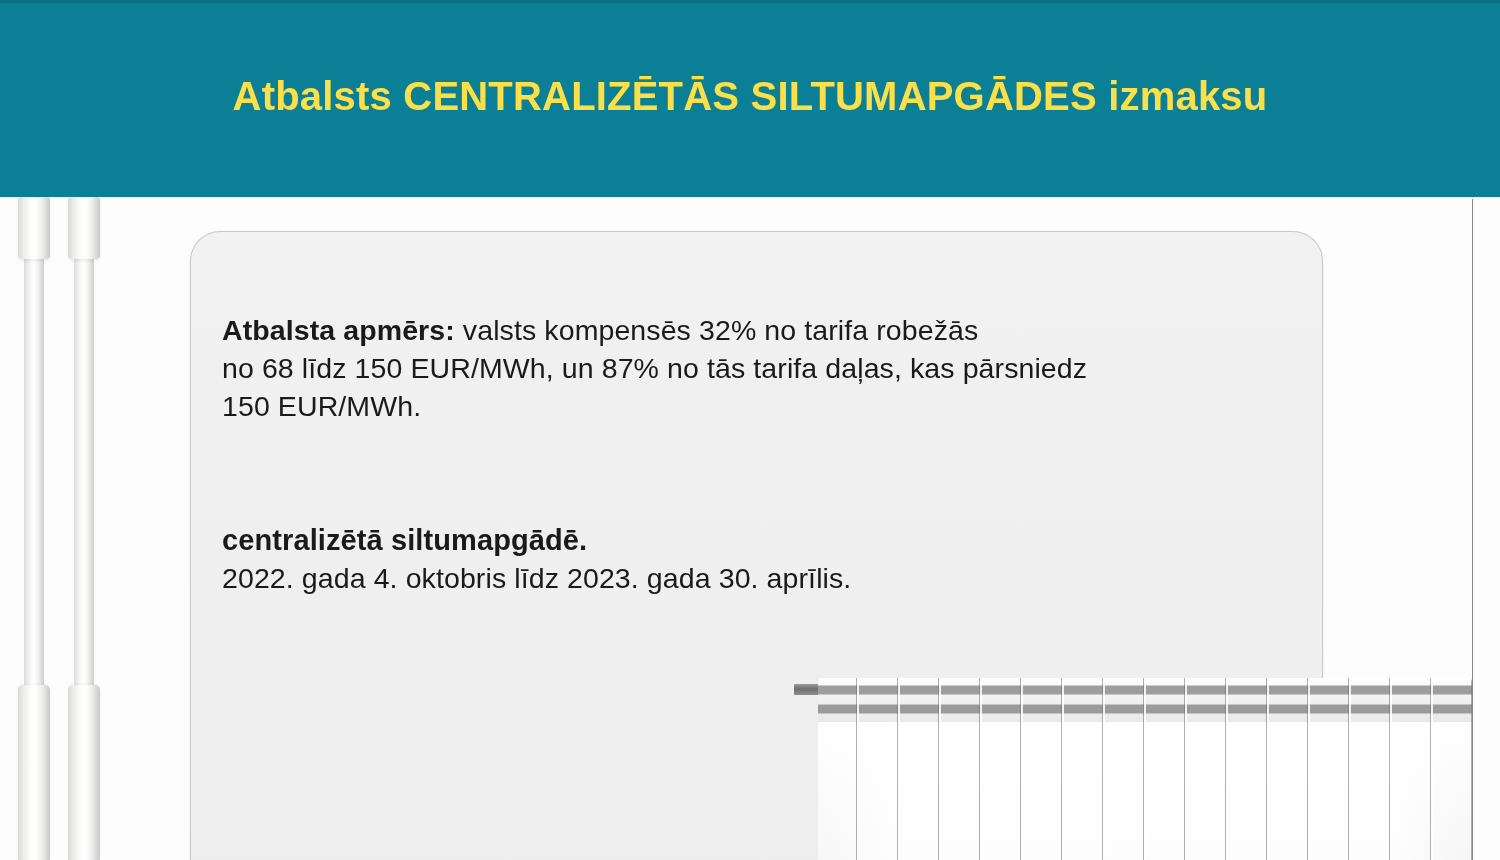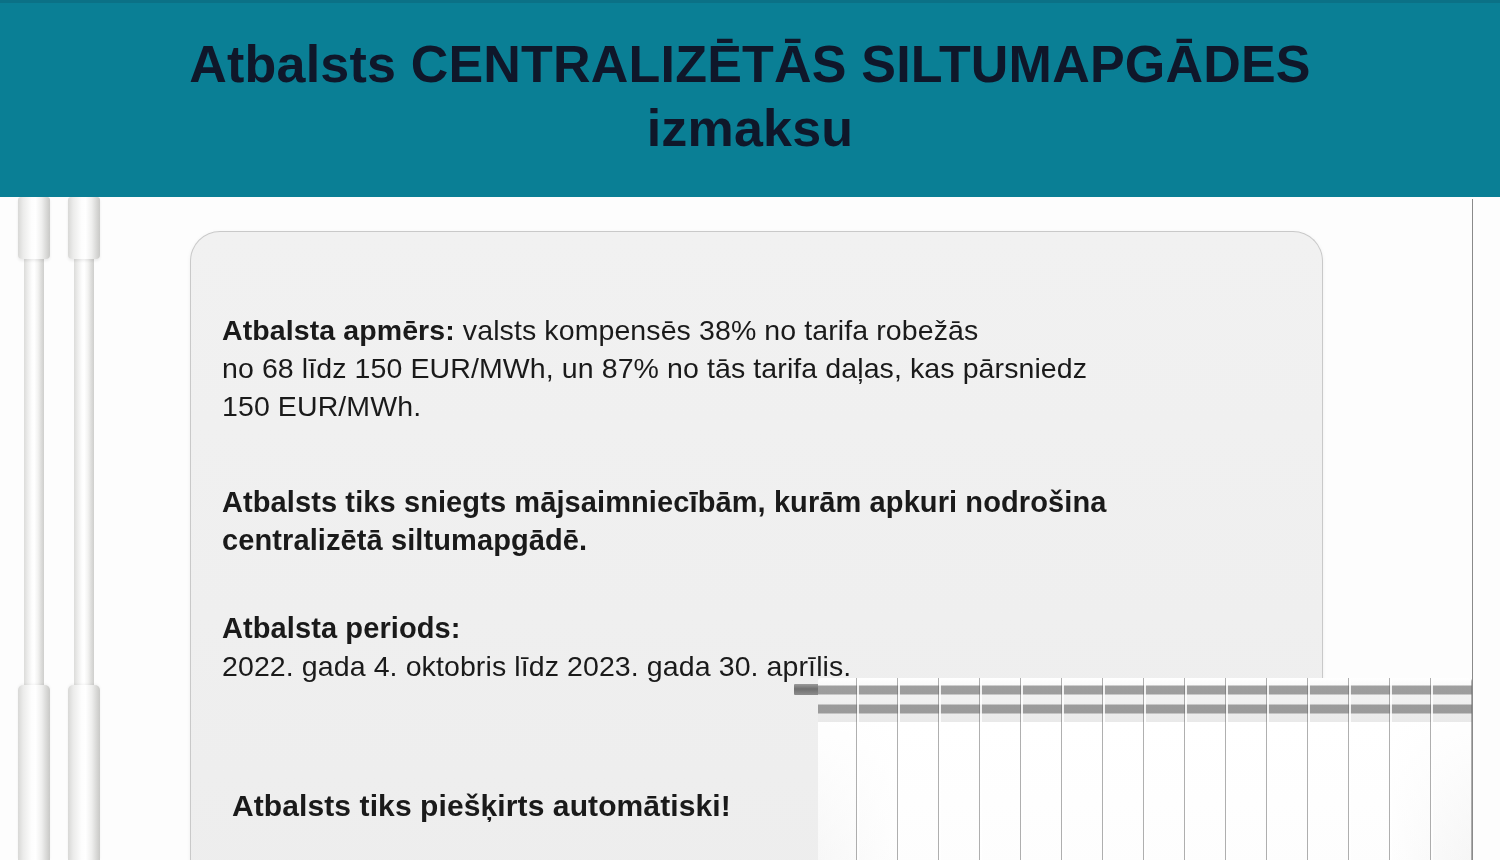"Atbalsts CENTRALIZĒTĀS SILTUMAPGĀDES" .header-title { color: #0f172a -> #fde047; font-size: 52px -> 40px }
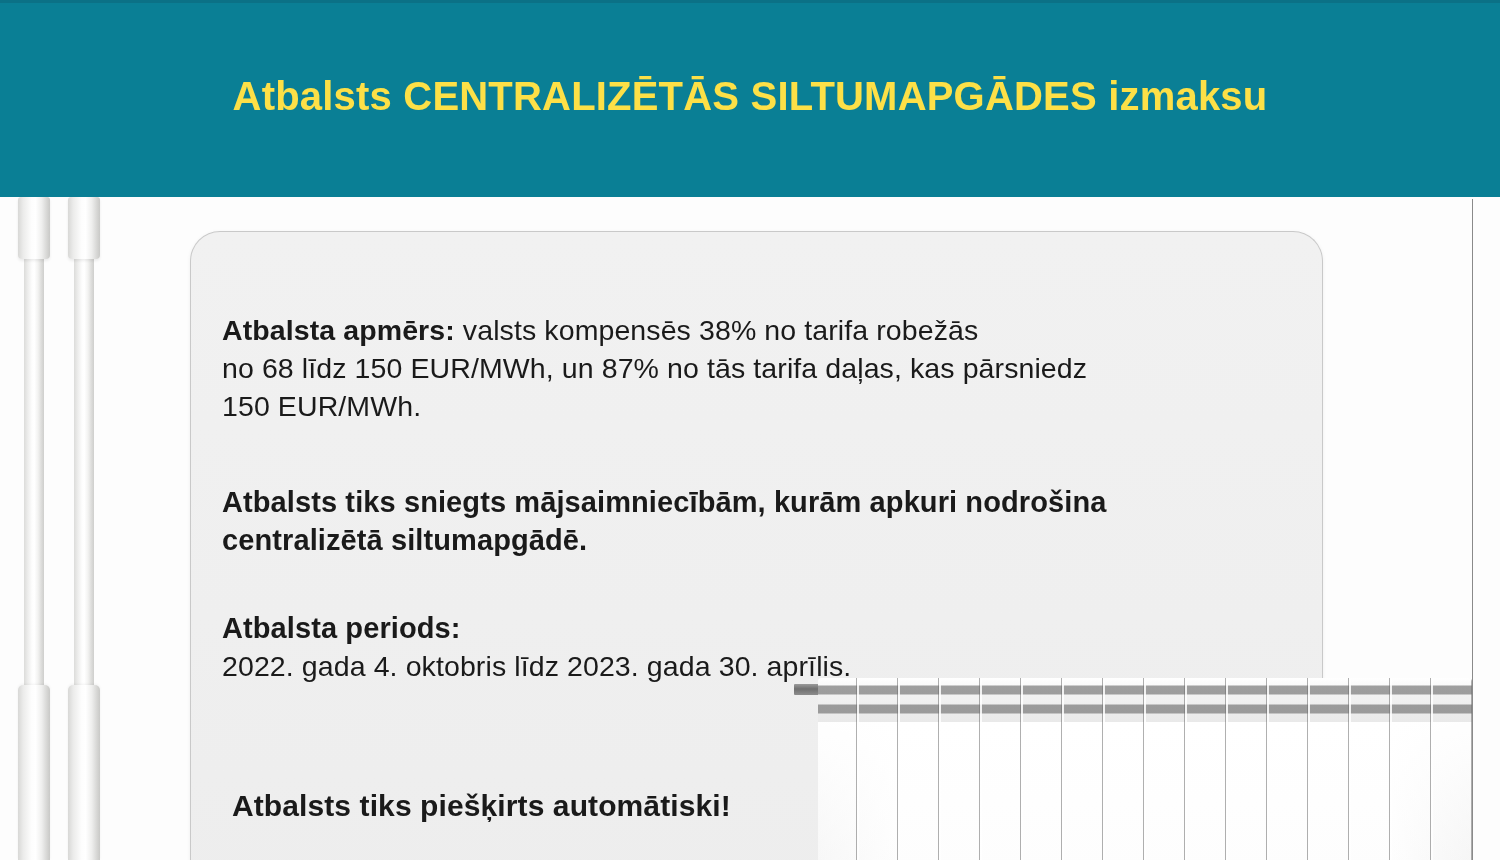"valsts kompensēs 38% no tarifa" span { text: 38% -> 32% }
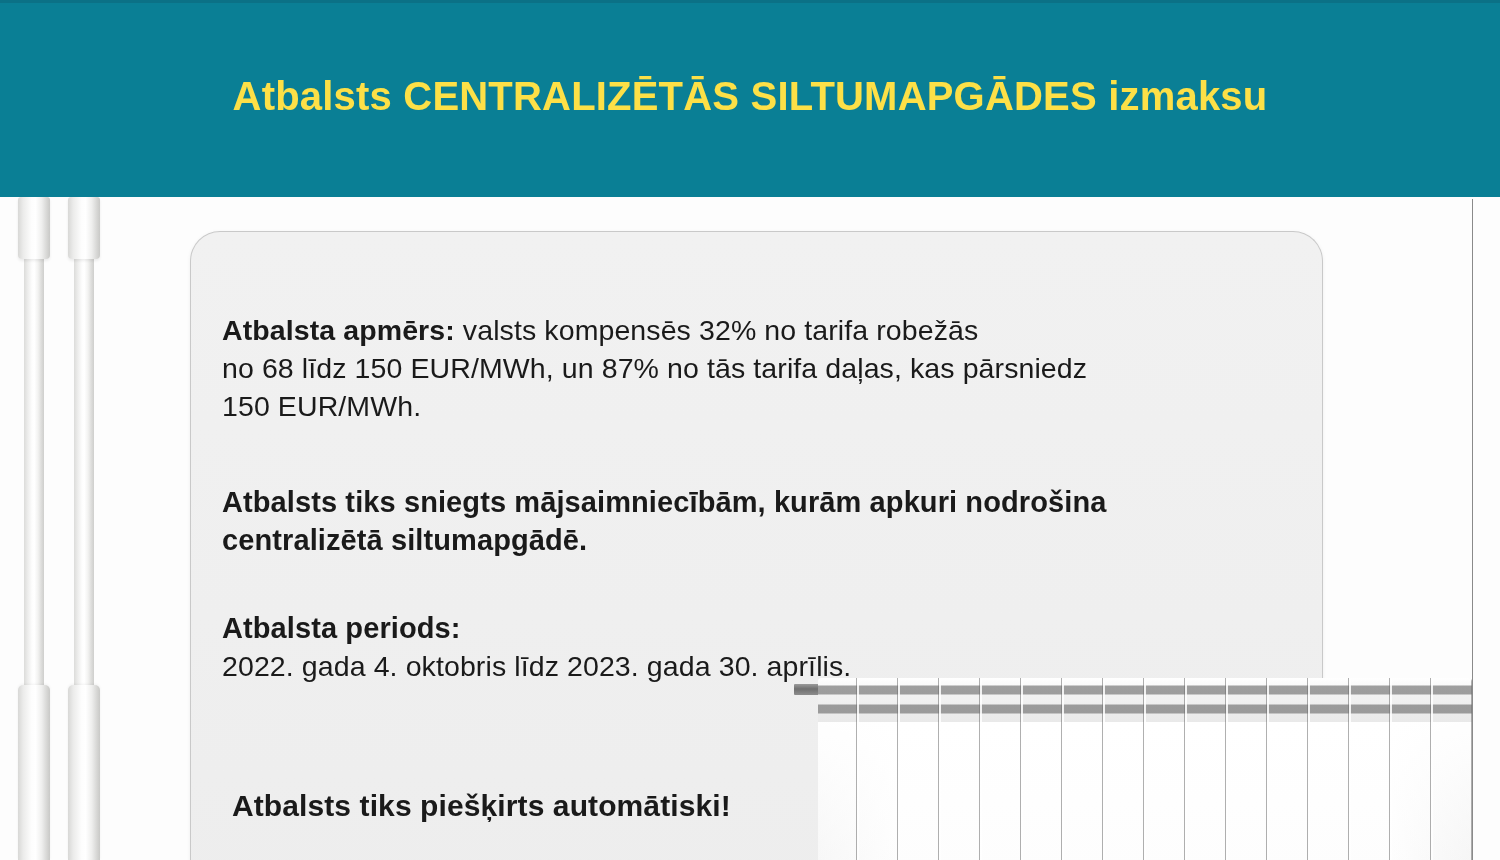"Atbalsts tiks sniegts mājsaimniecībām," span { html: <span>Atbalsts tiks sniegts mājsaimniecībām, kurām apkuri nodrošina</span> -> none }
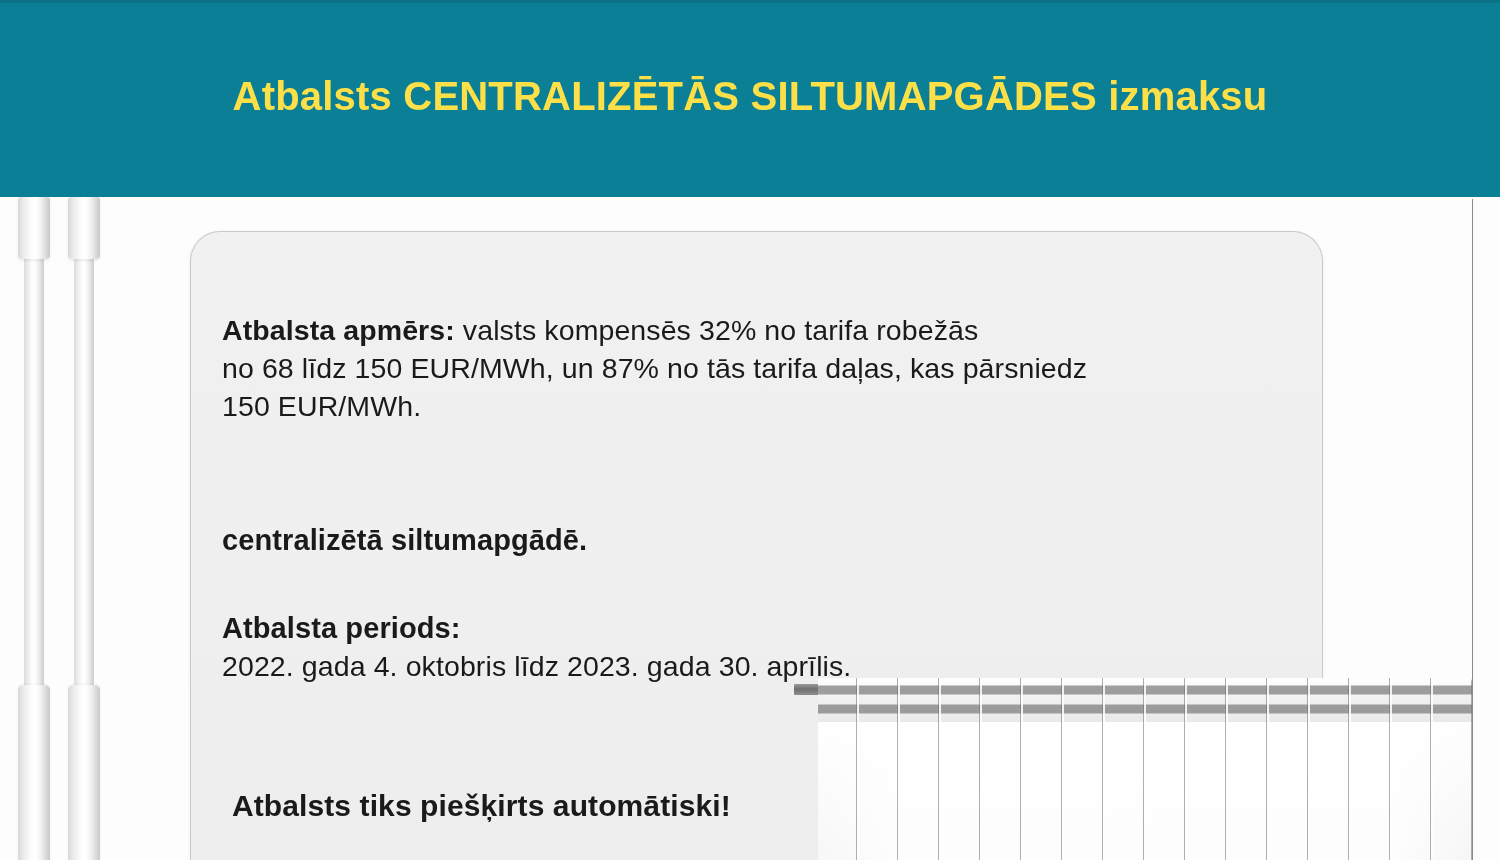"Atbalsta periods:" p.body-text { html: <p>Atbalsta periods:</p> -> none }
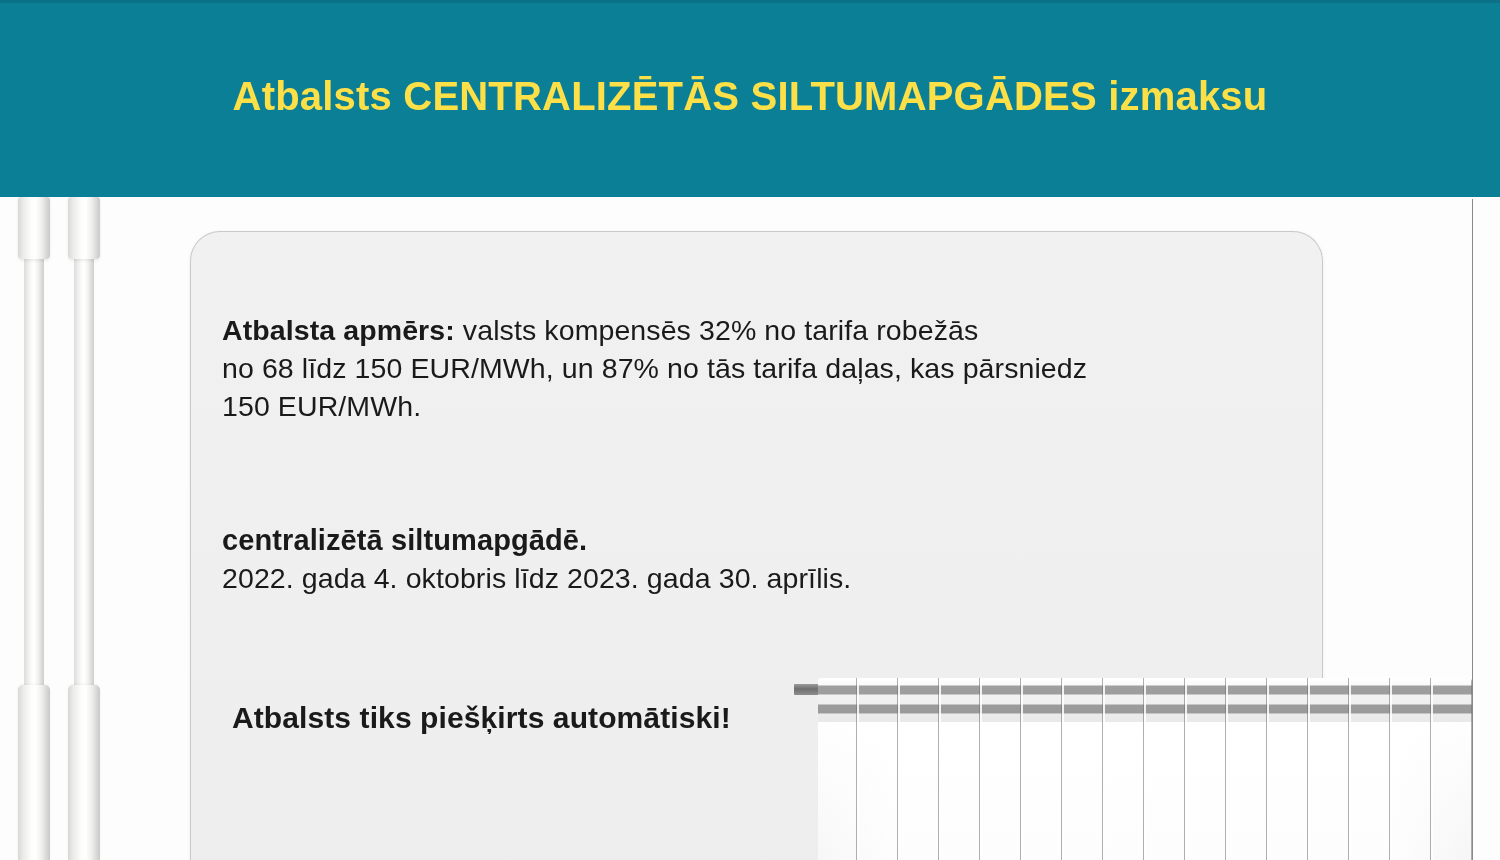"Atbalsts tiks piešķirts automātiski!" p.body-text { html: <p>Atbalsts tiks piešķirts automātiski!</p> -> none }
